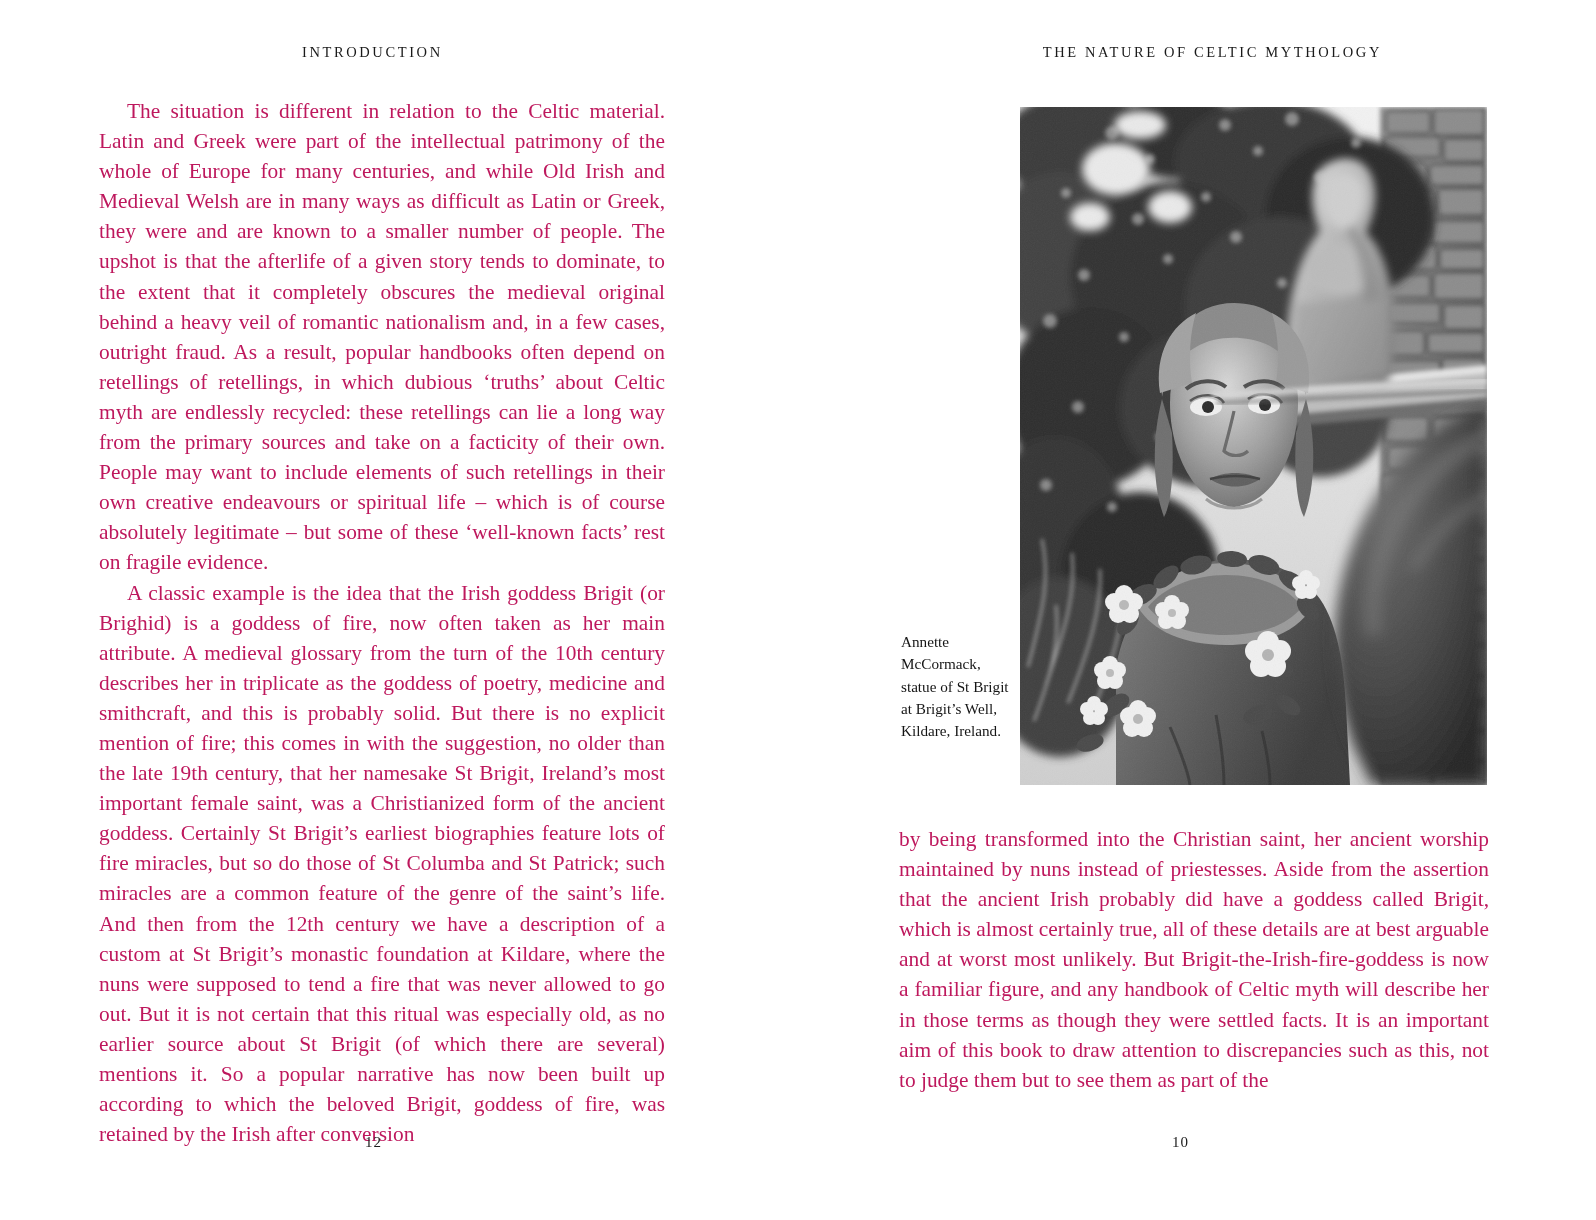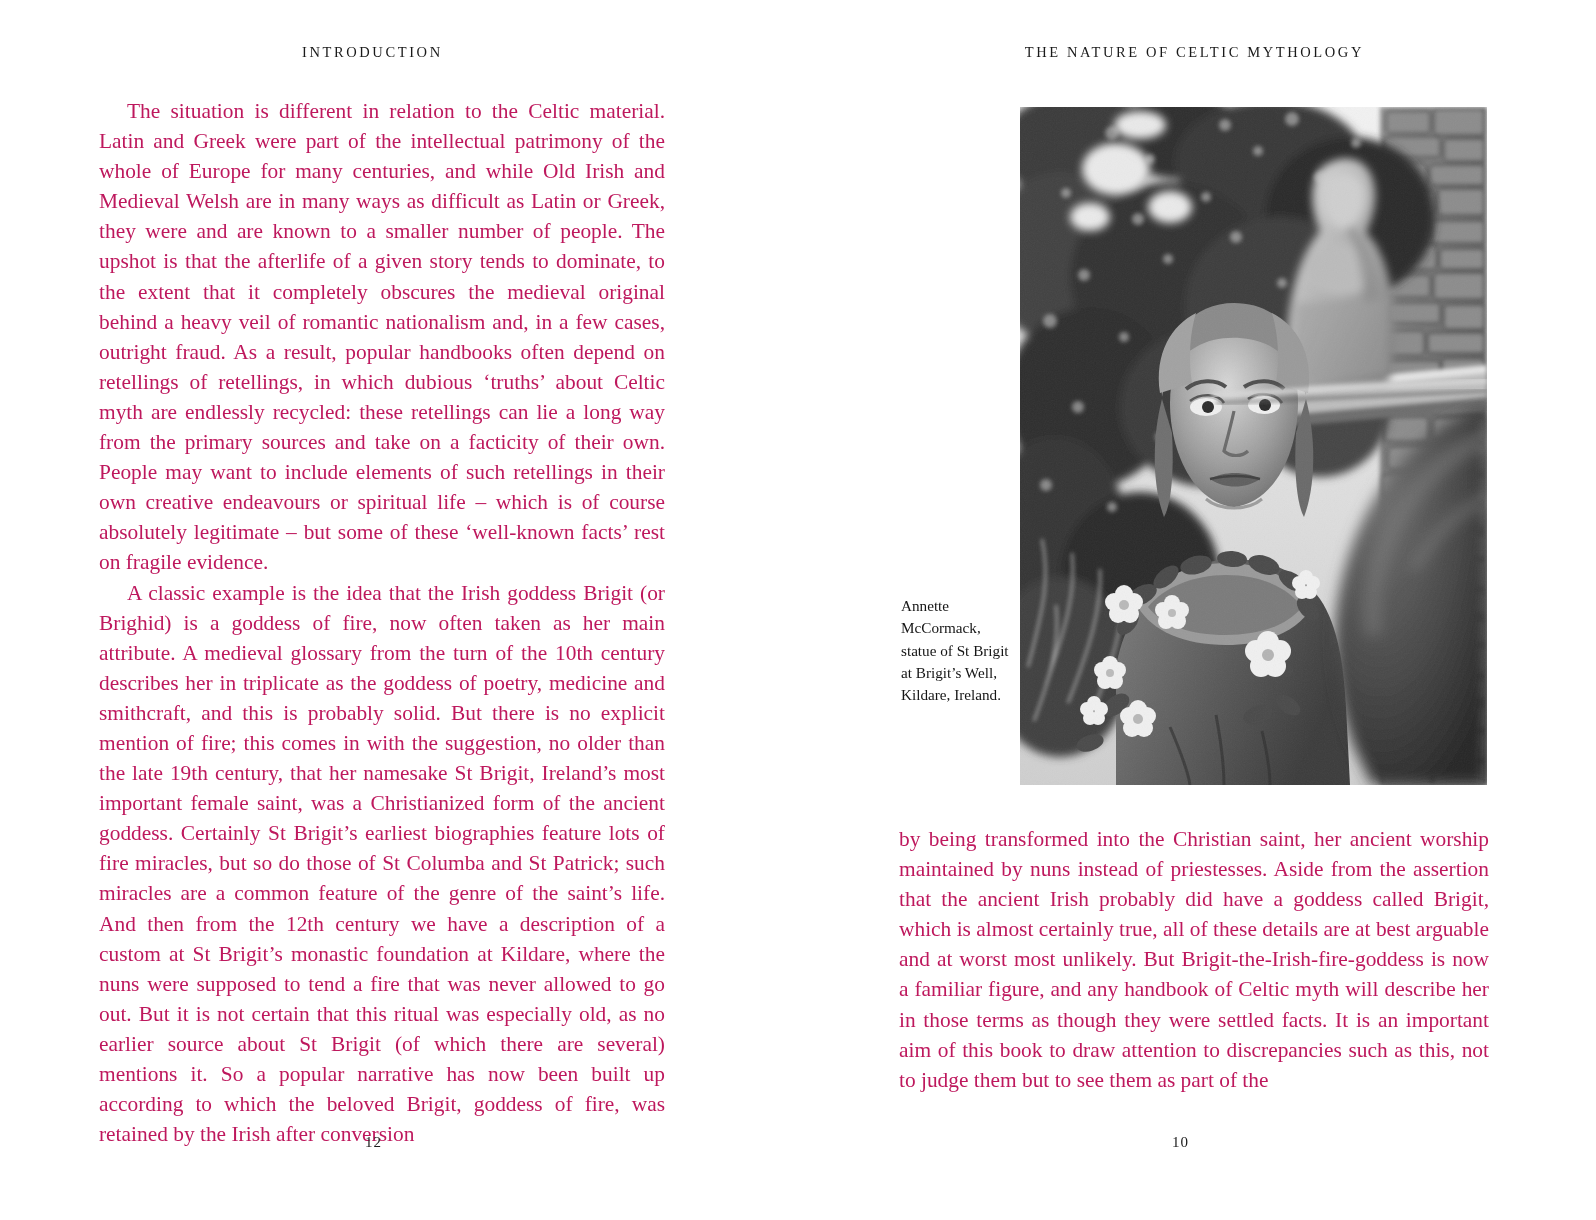"THE NATURE OF CELTIC MYTHOLOGY" #rh-right { right: 232px -> 214px }
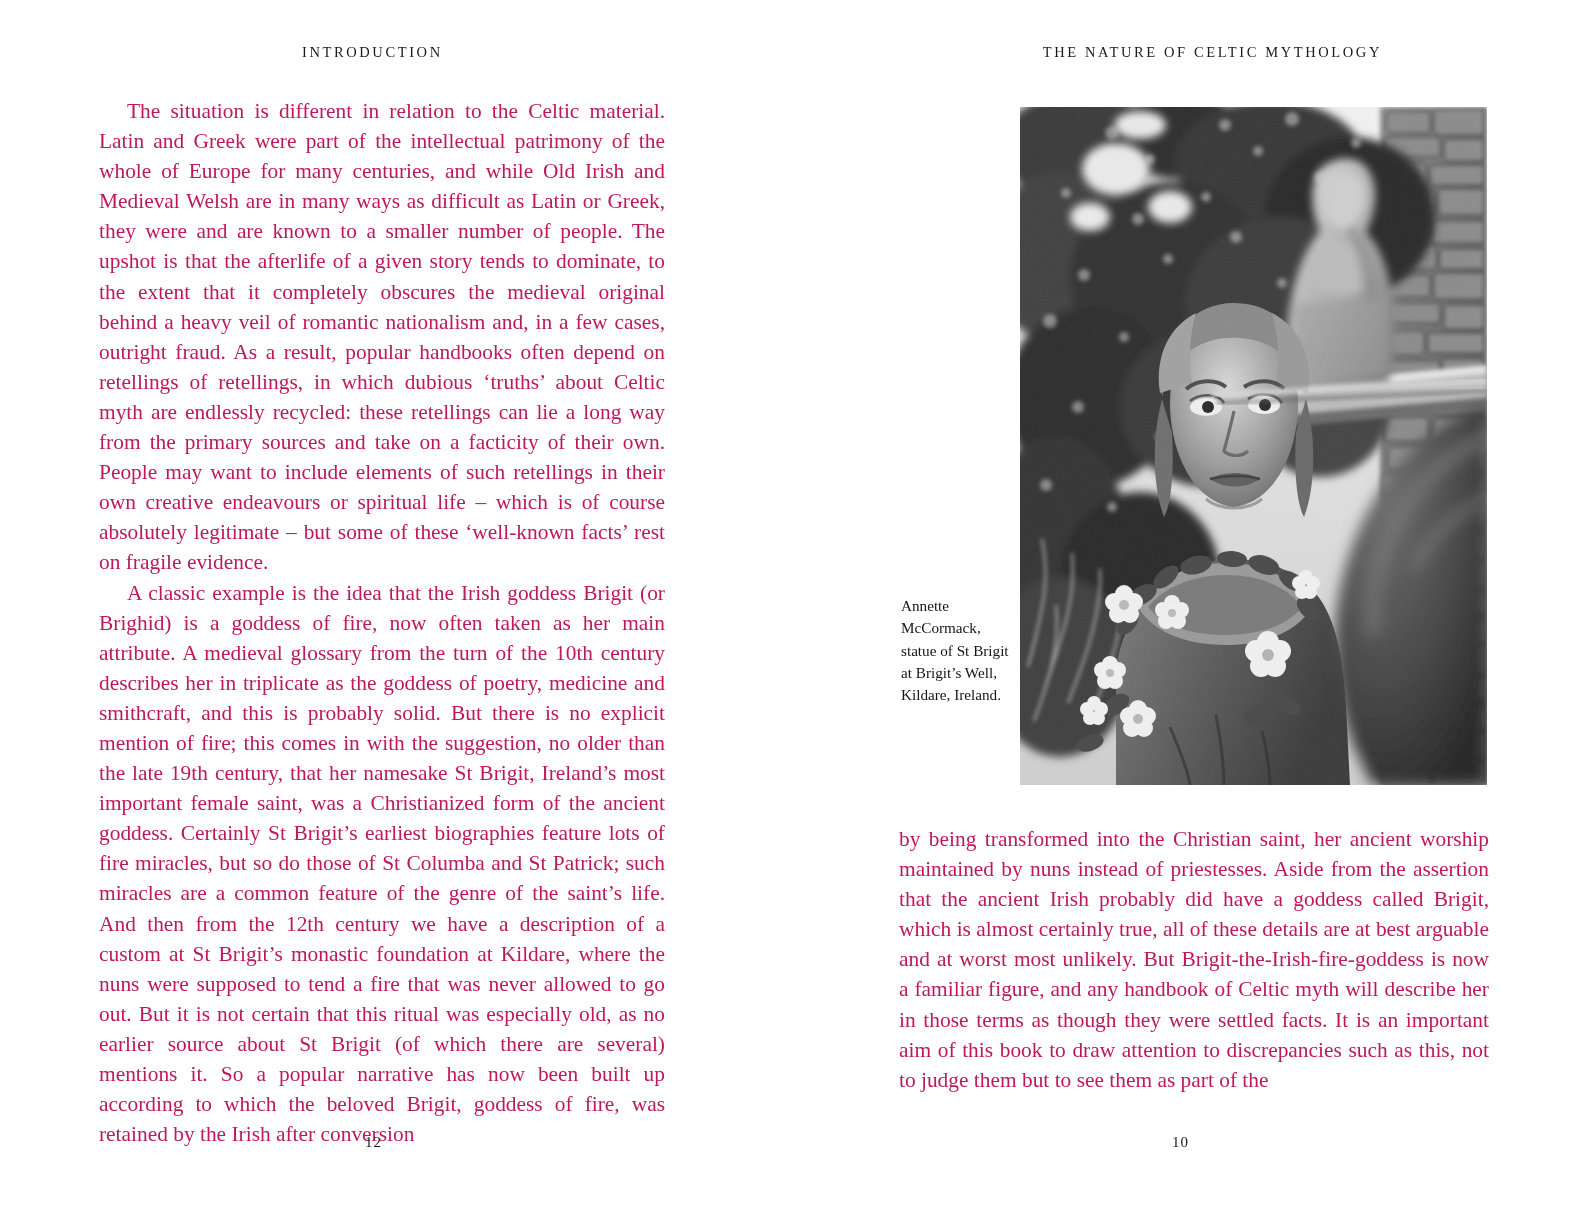"Annette McCormack, statue of St" #caption { top: 595px -> 631px }
